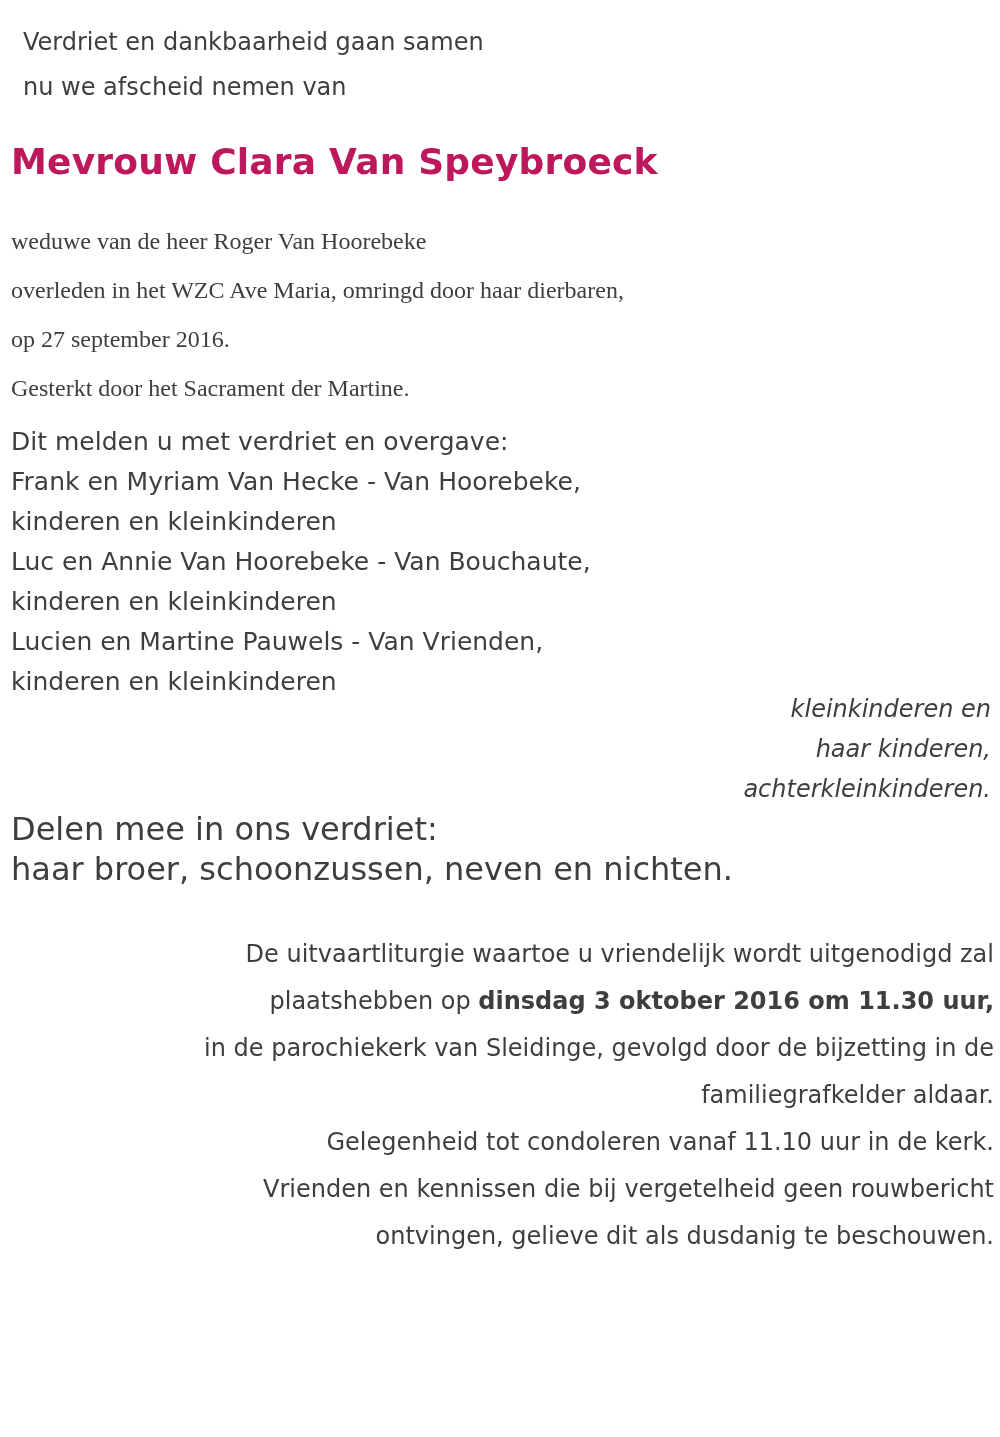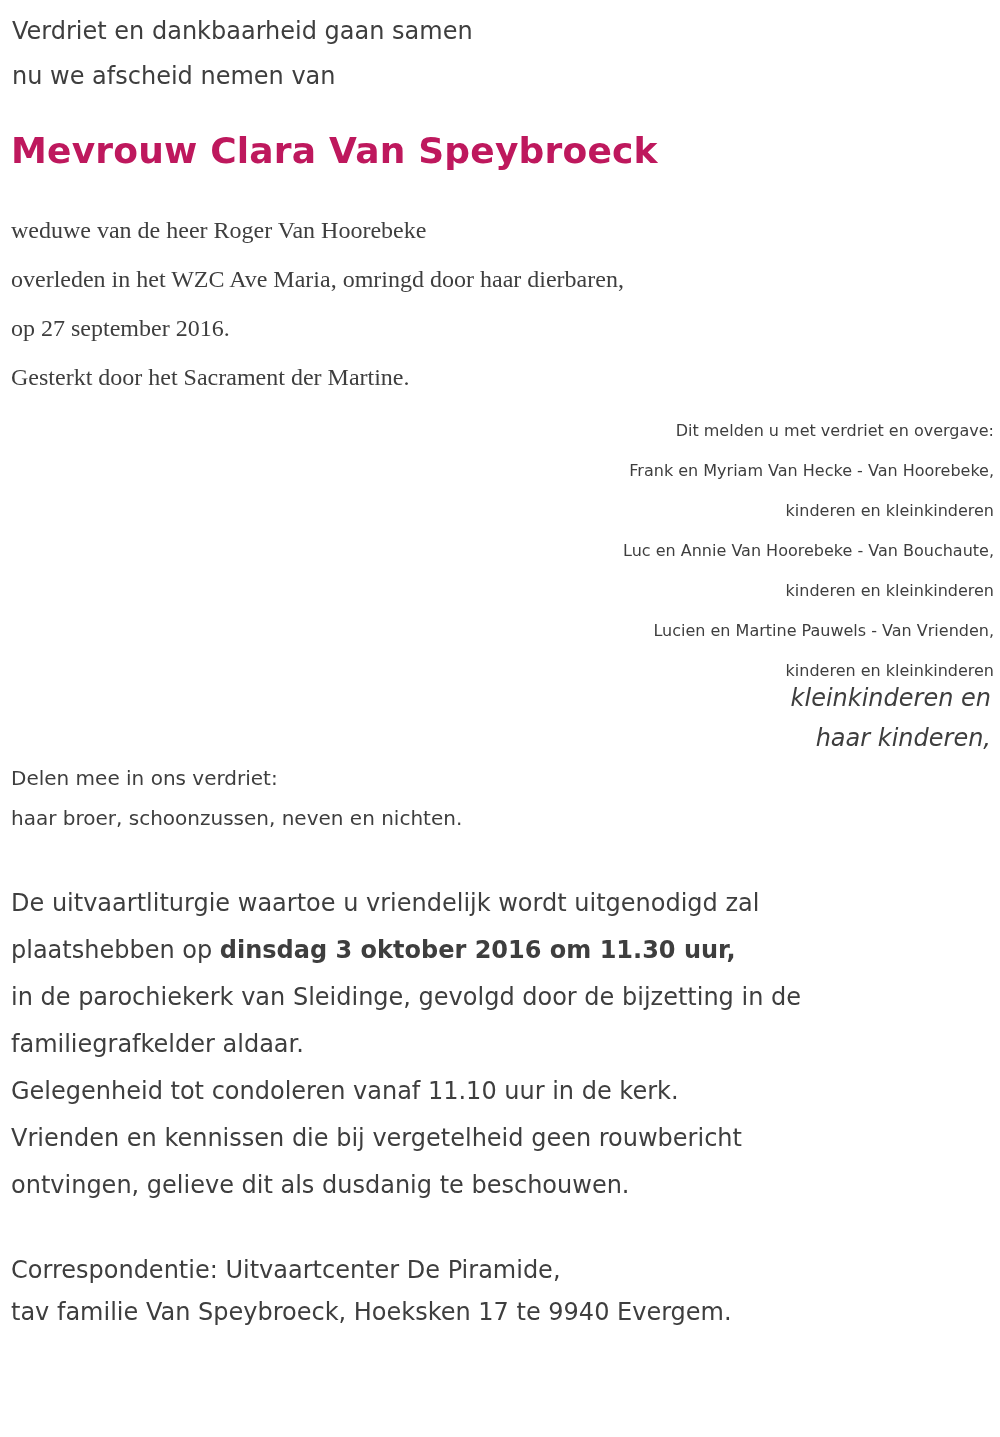"Verdriet en dankbaarheid gaan samen" .intro { margin: 1px -> 12px }
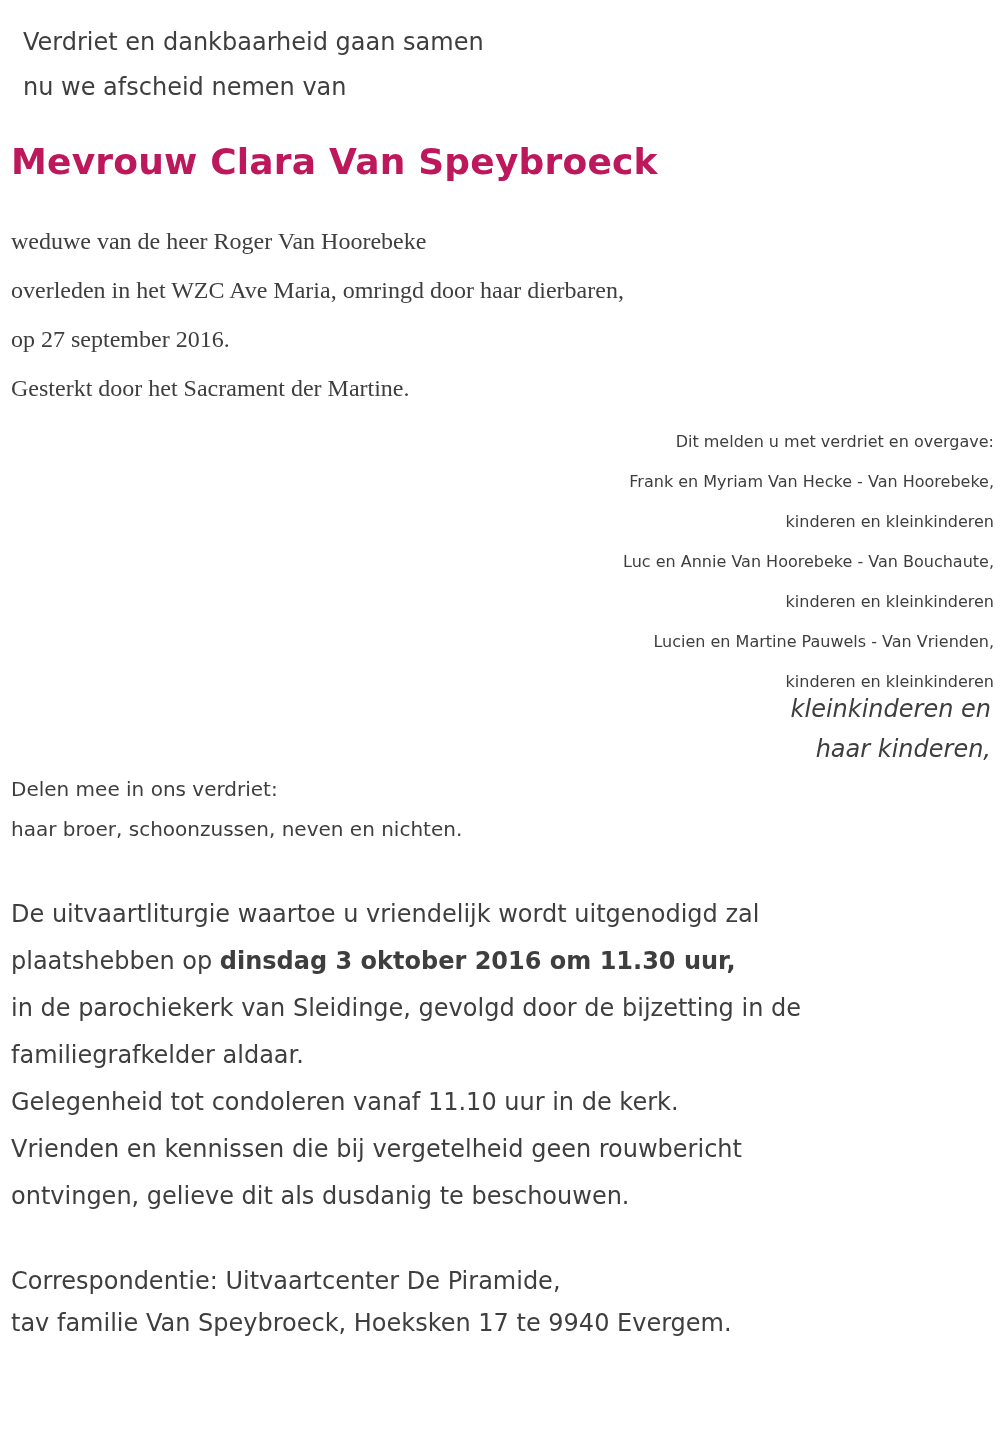"Dit melden u met verdriet" .family { font-size: 16px -> 25px; text-align: right -> none }
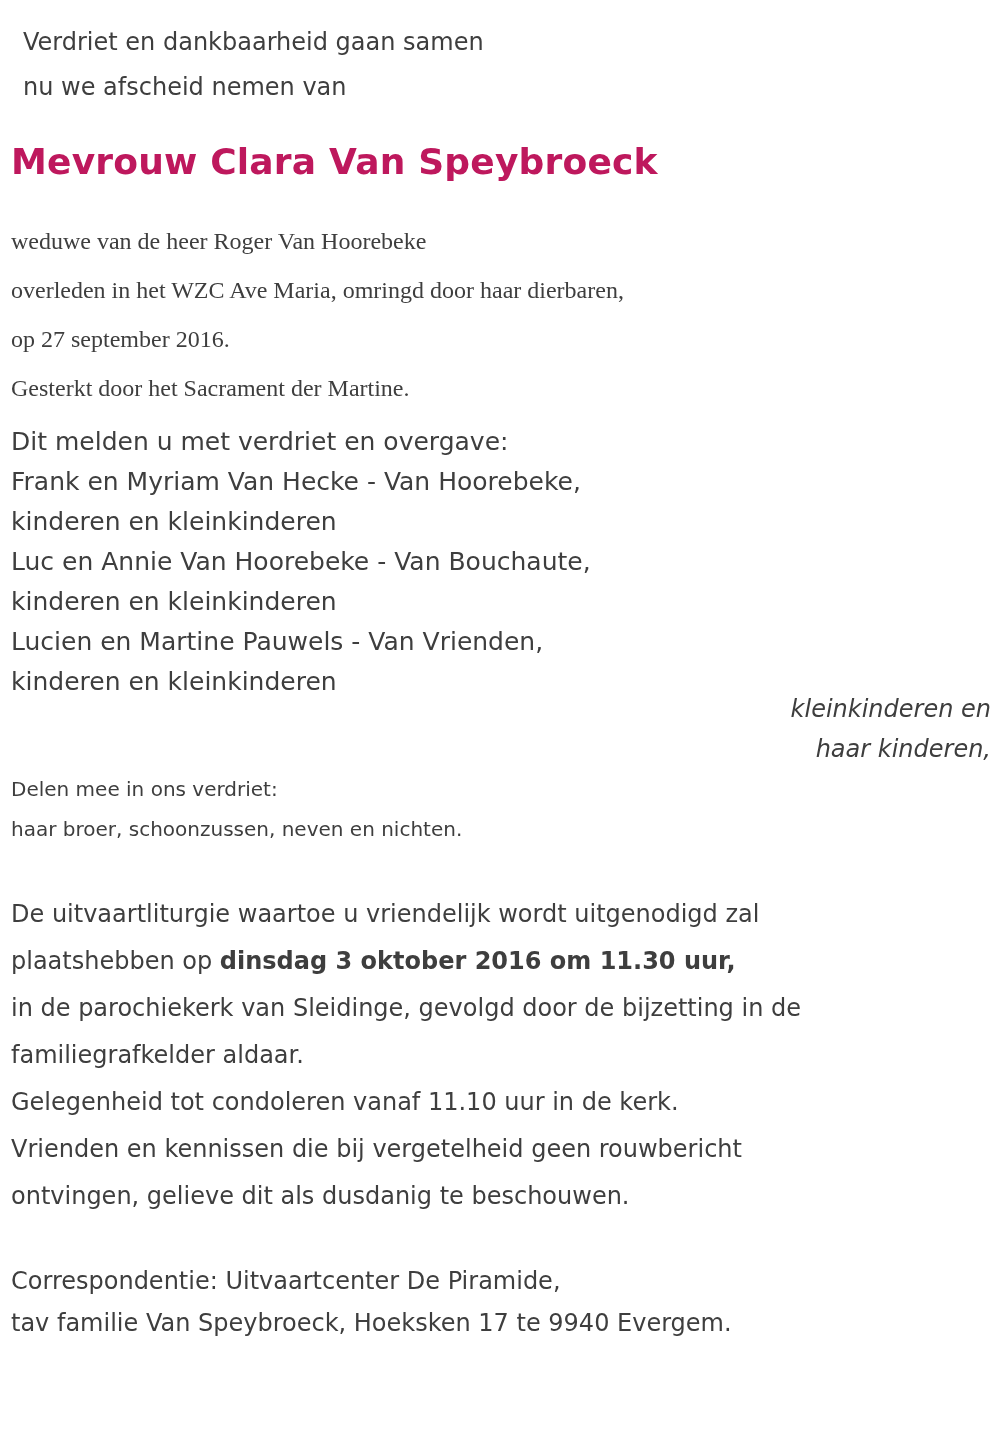"achterkleinkinderen." span.line { html: none -> <span>achterkleinkinderen.</span> }
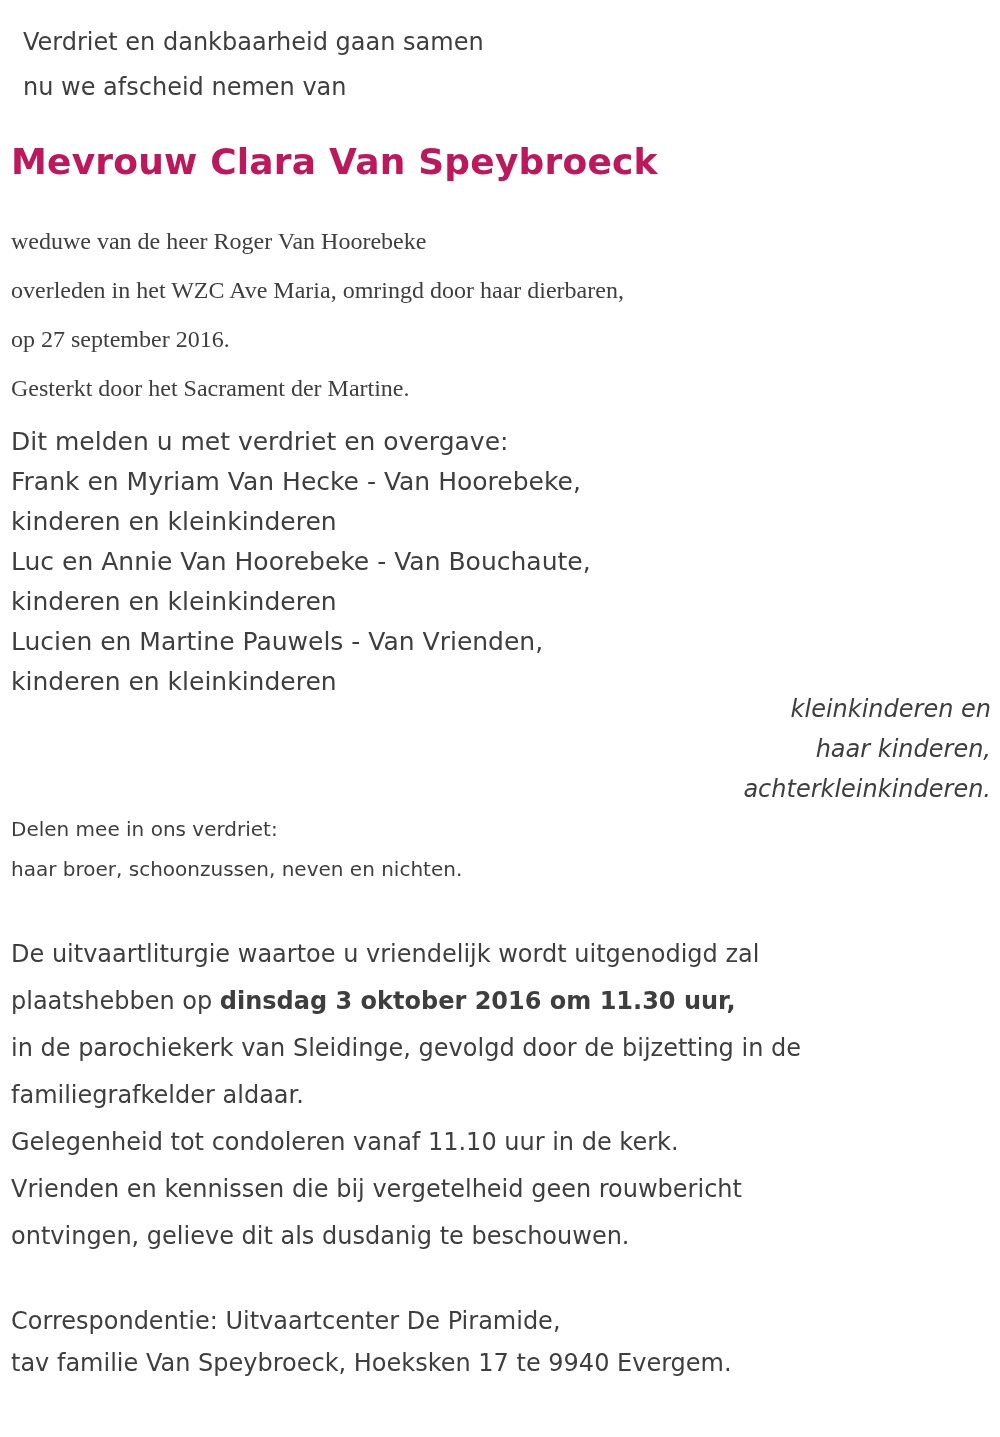"Delen mee in ons verdriet:" .mourning { font-size: 20px -> 32px }
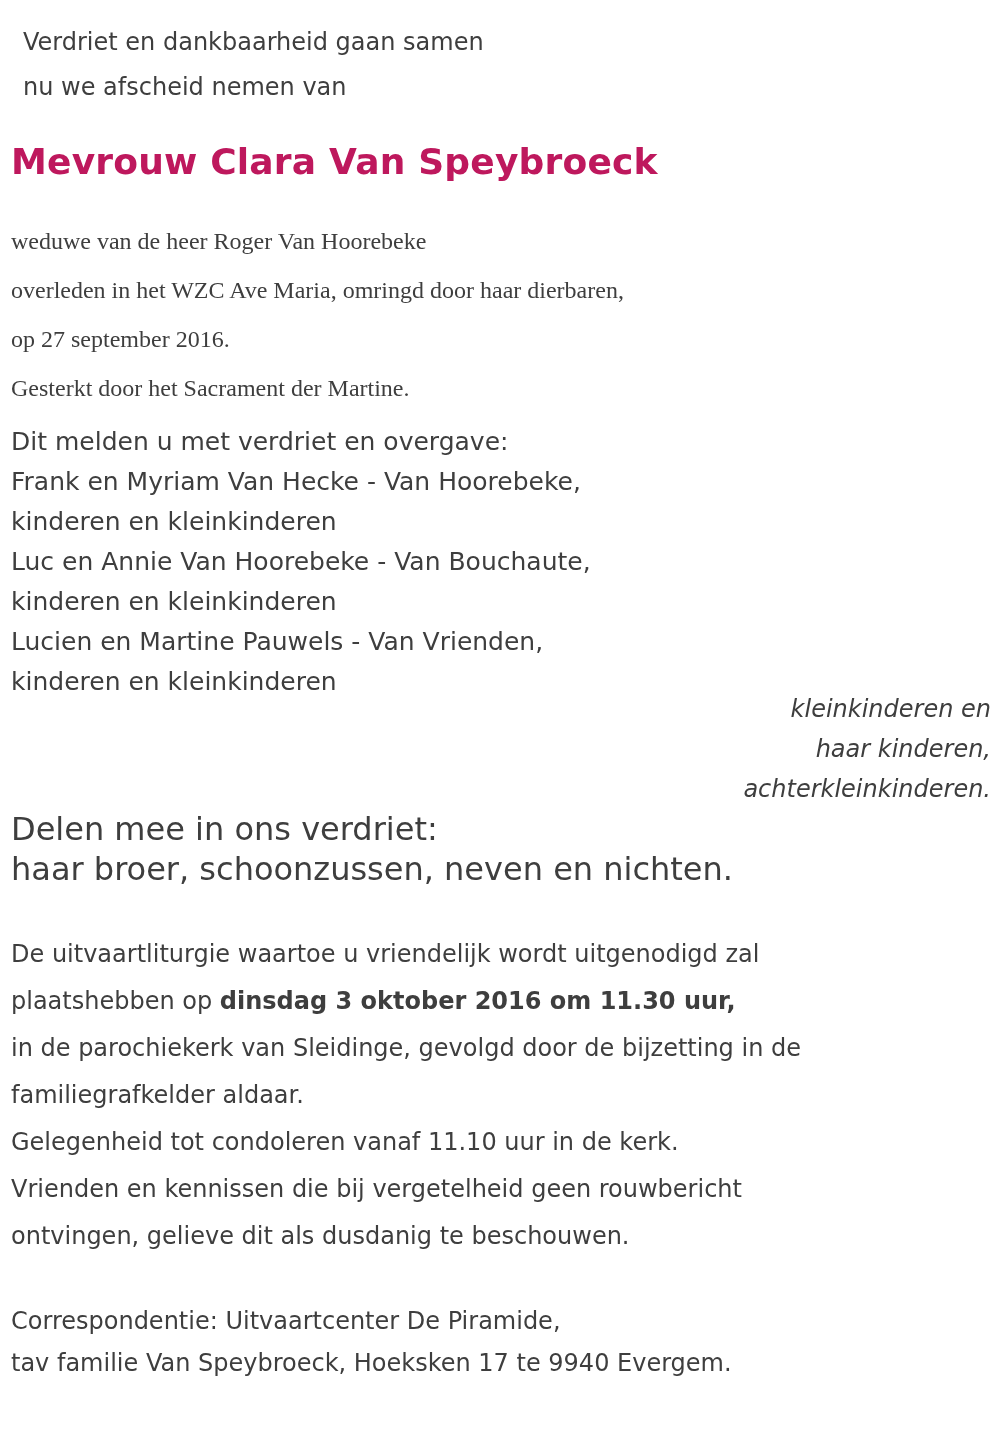"De uitvaartliturgie waartoe u" .service { text-align: none -> right }
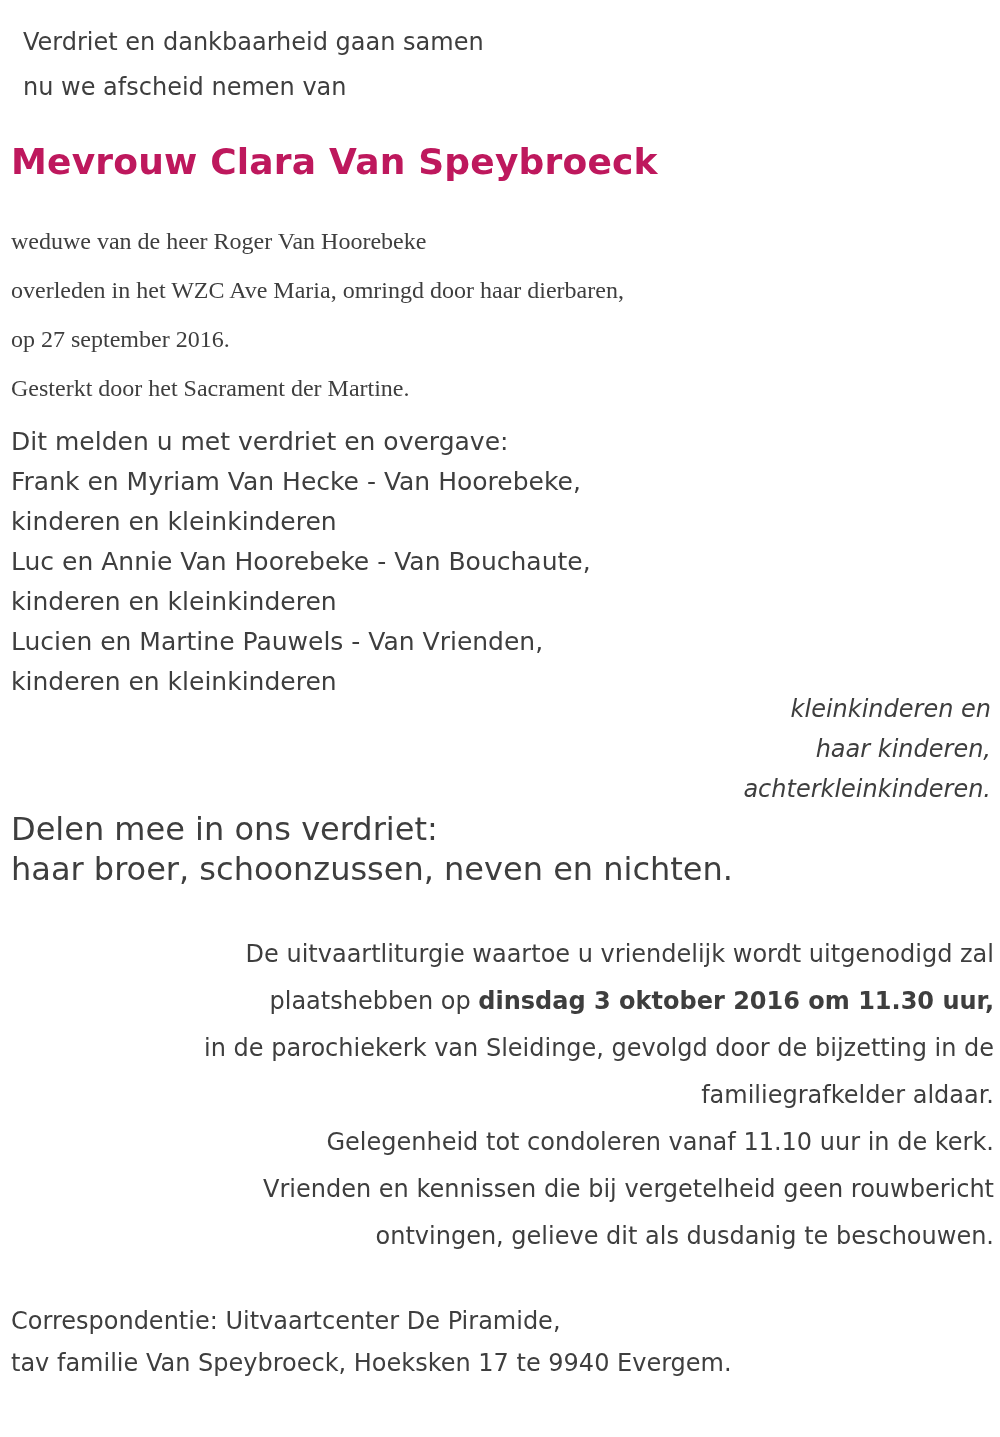"Correspondentie: Uitvaartcenter De" div.correspondence { html: <div> <span>Correspondentie: Uitvaartcenter De Piramide,</span> <span>tav familie Van Speybroeck, Hoeksken 17 te 9940 Evergem.</span> </div> -> none }
